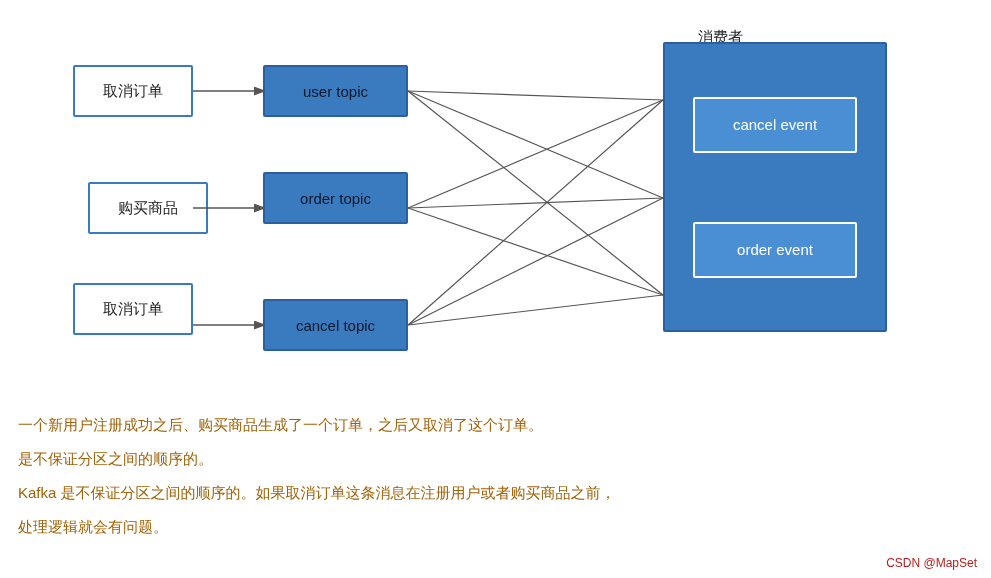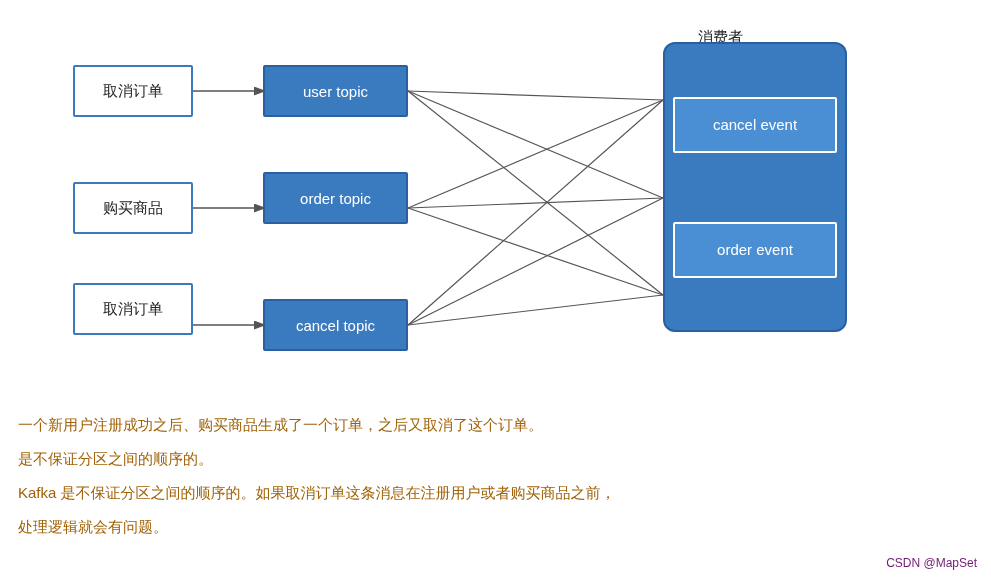"user topic" .topic-box { color: #ffffff -> #0f172a }
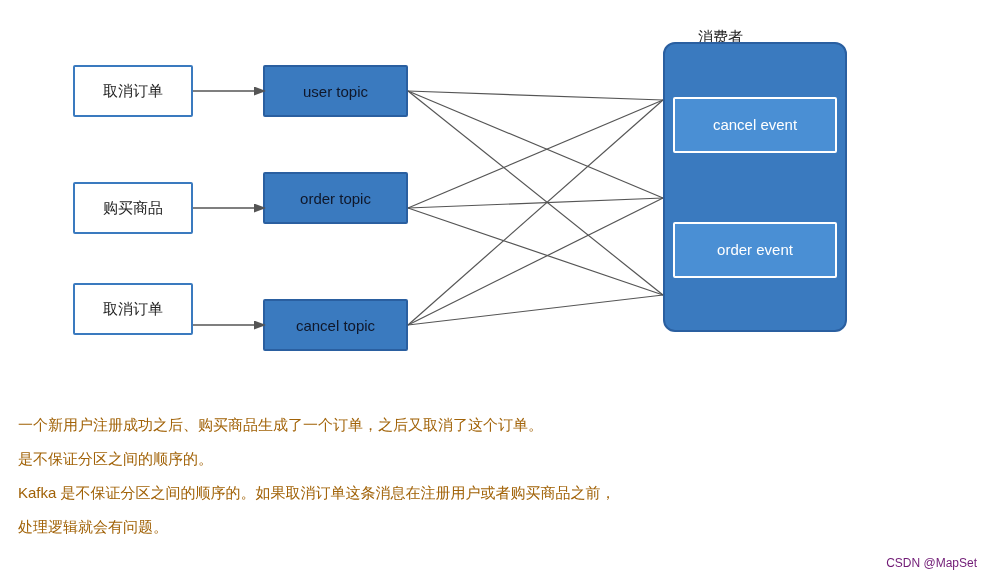"cancel event" .consumer-box { border-radius: 12px -> 2px; width: 184px -> 224px }
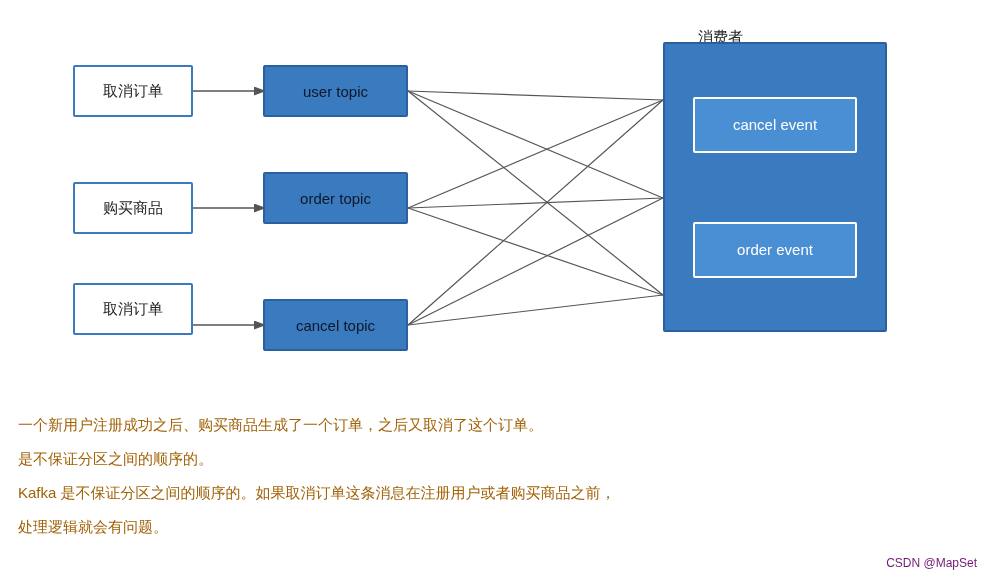"购买商品" div.source-box { left: 55px -> 70px }
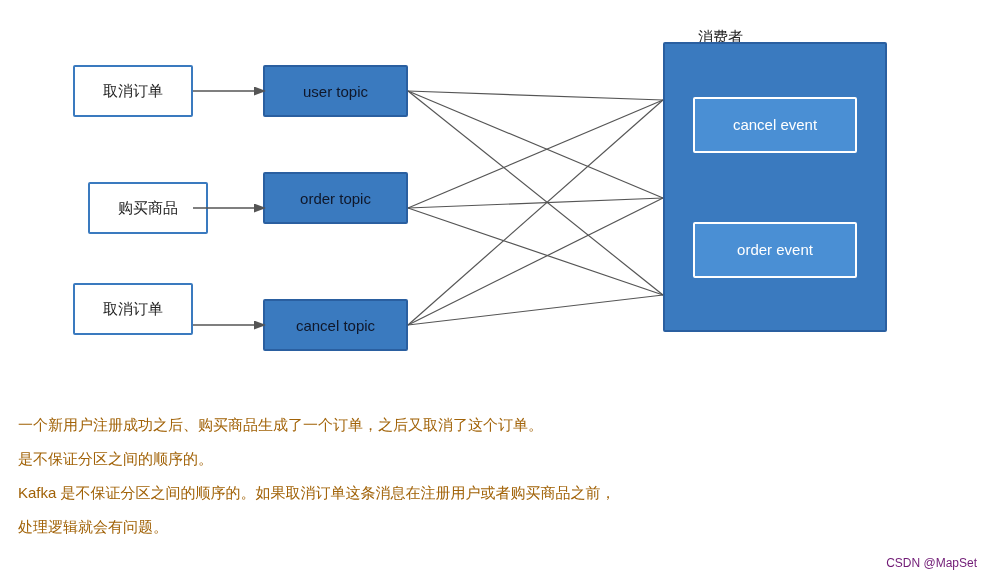"CSDN @MapSet" .watermark { color: #701a75 -> #b91c1c }
